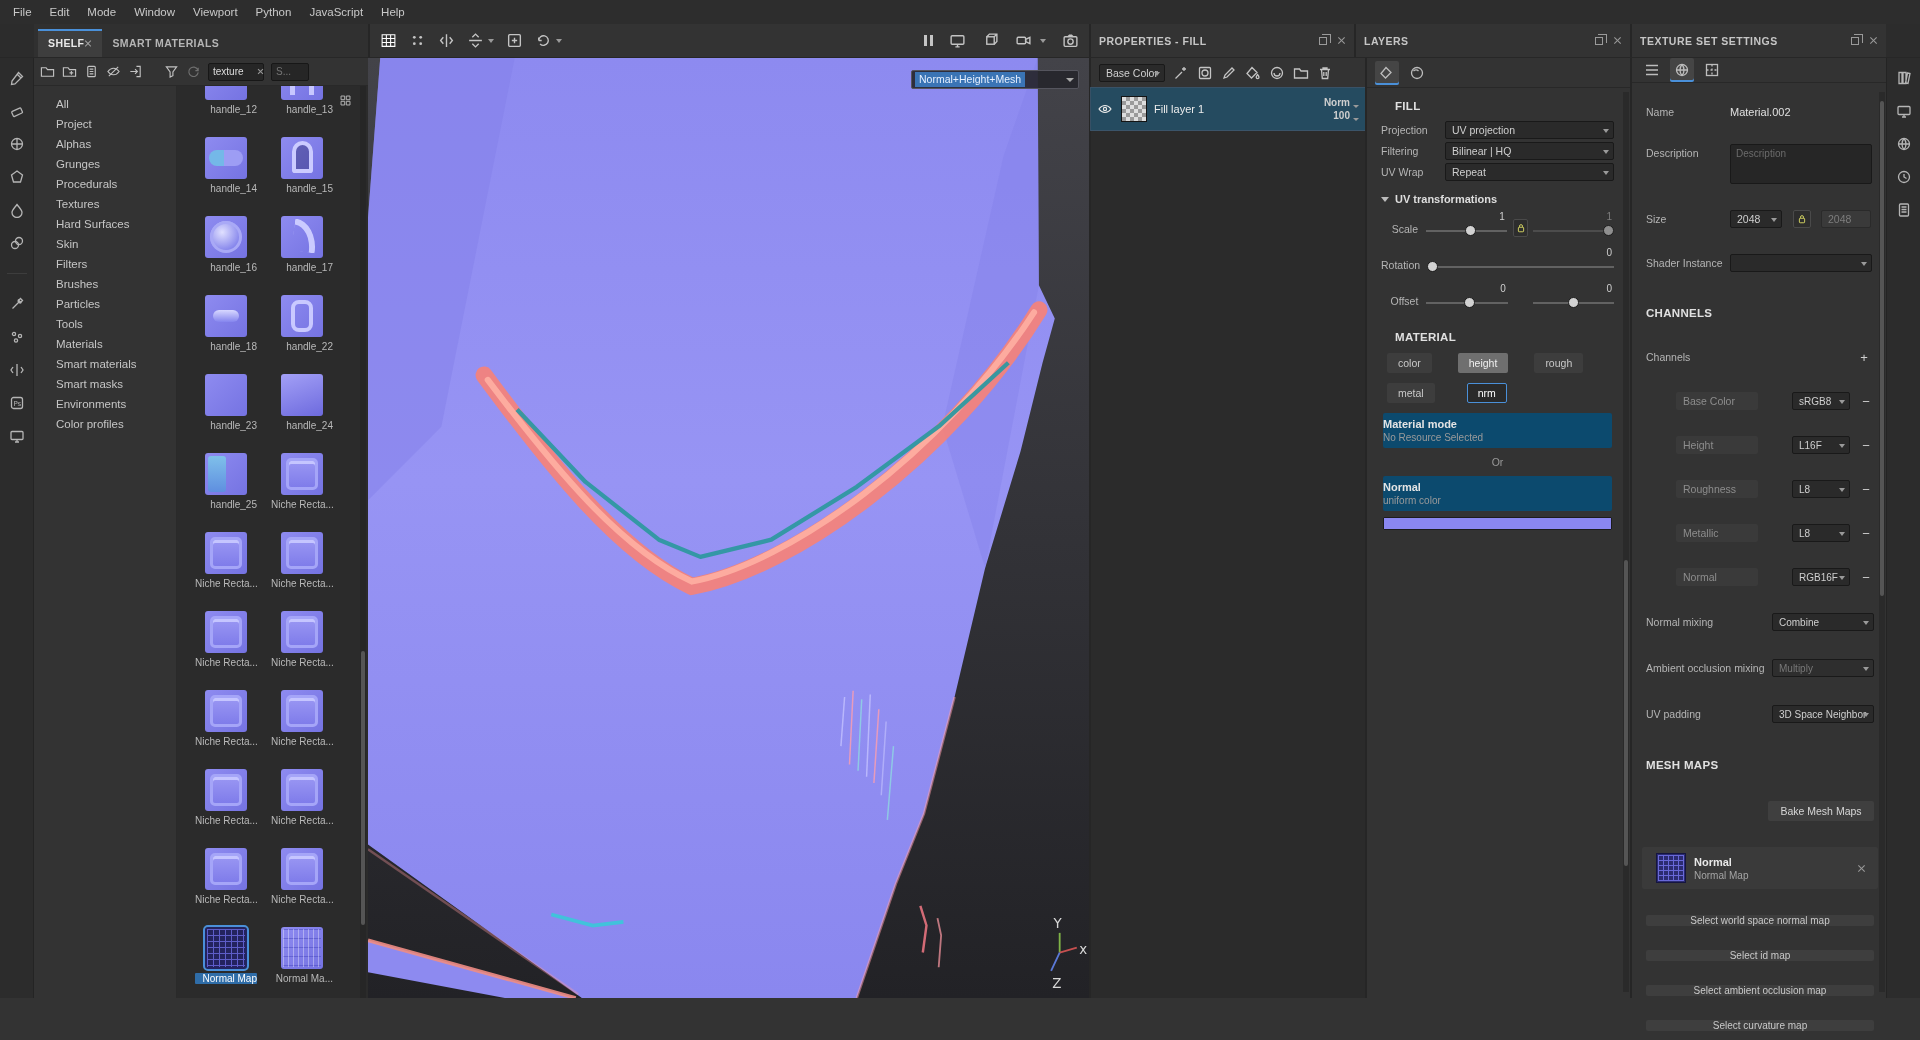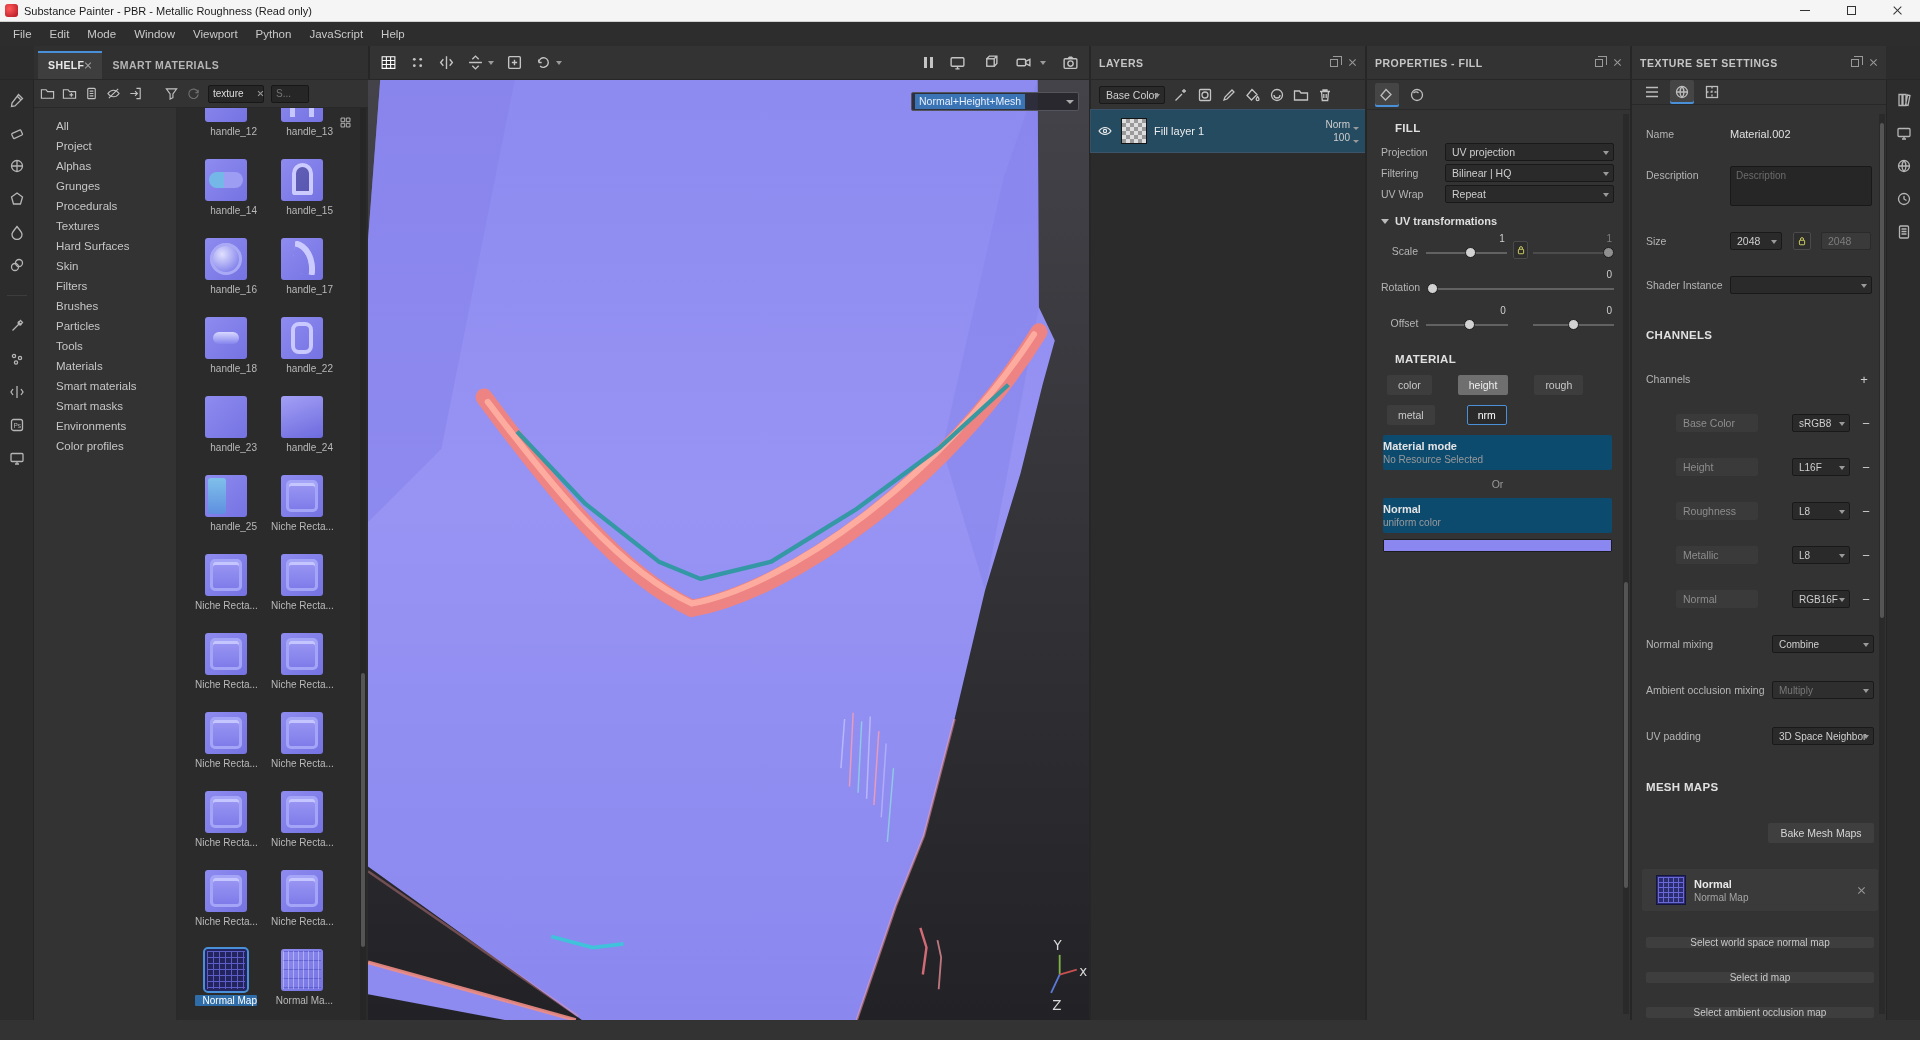"Substance Painter - PBR -" div.titlebar { html: <div> <span></span> <span>Substance Painter - PBR - Metallic Roughness (Read only)</span> <div> <div> <span></span> </div> <div> <span></span> </div> <div> <span></span> </div> </div> </div> -> none }
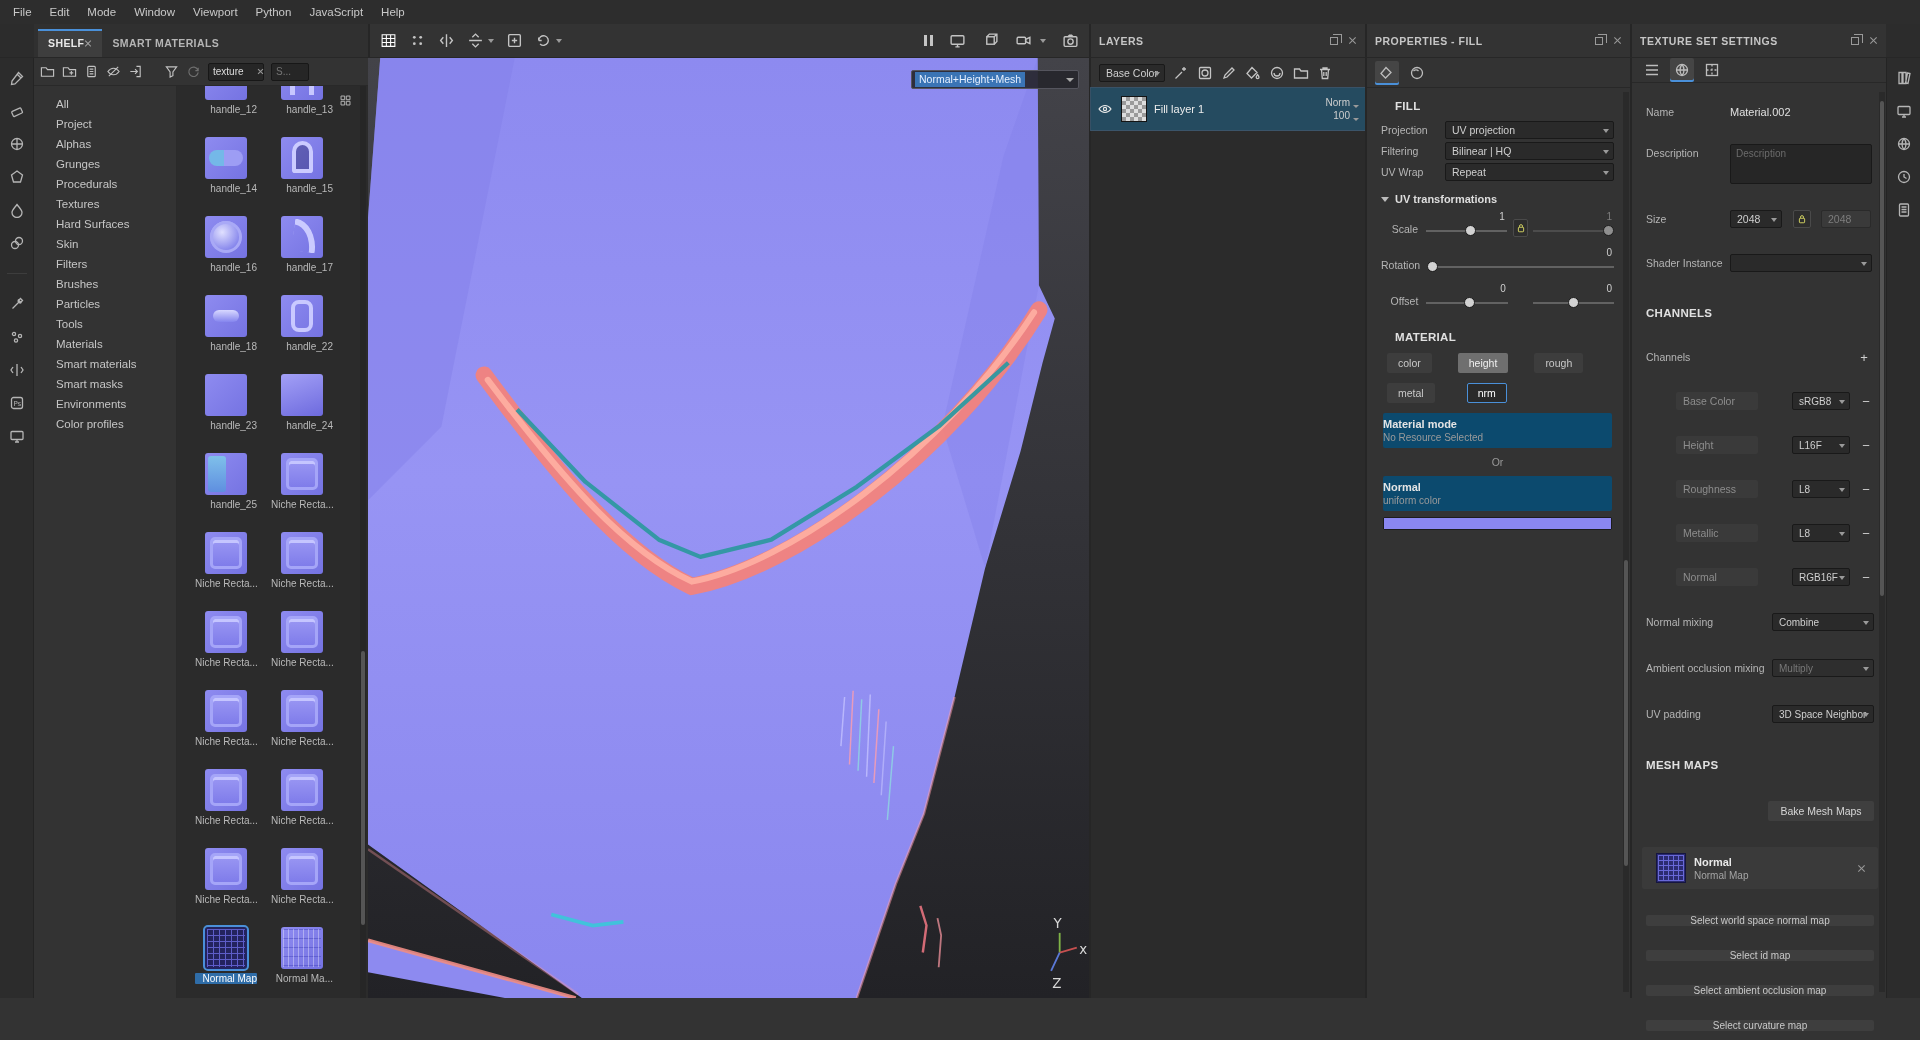"LAYERS" div.phead { order: before "PROPERTIES - FILL" -> after "PROPERTIES - FILL" }
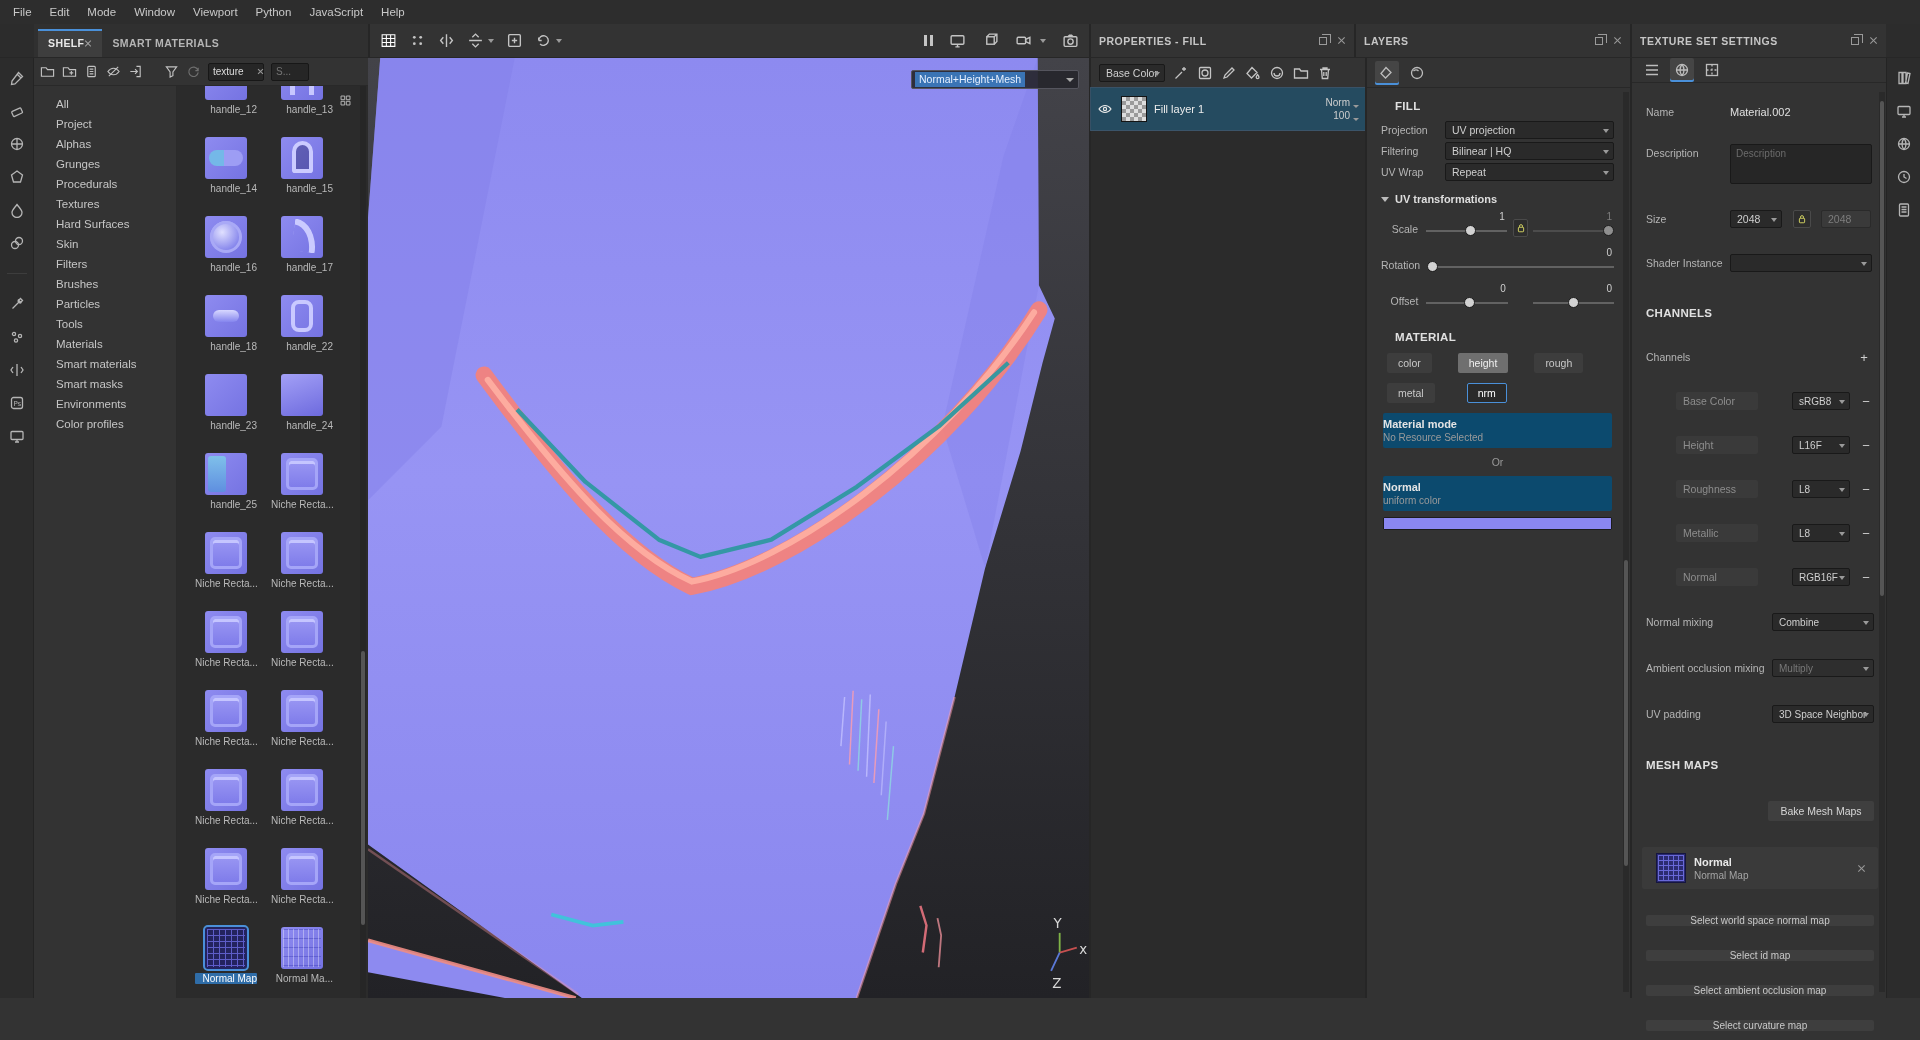"Norm" .mini-dd { font-weight: none -> bold }
